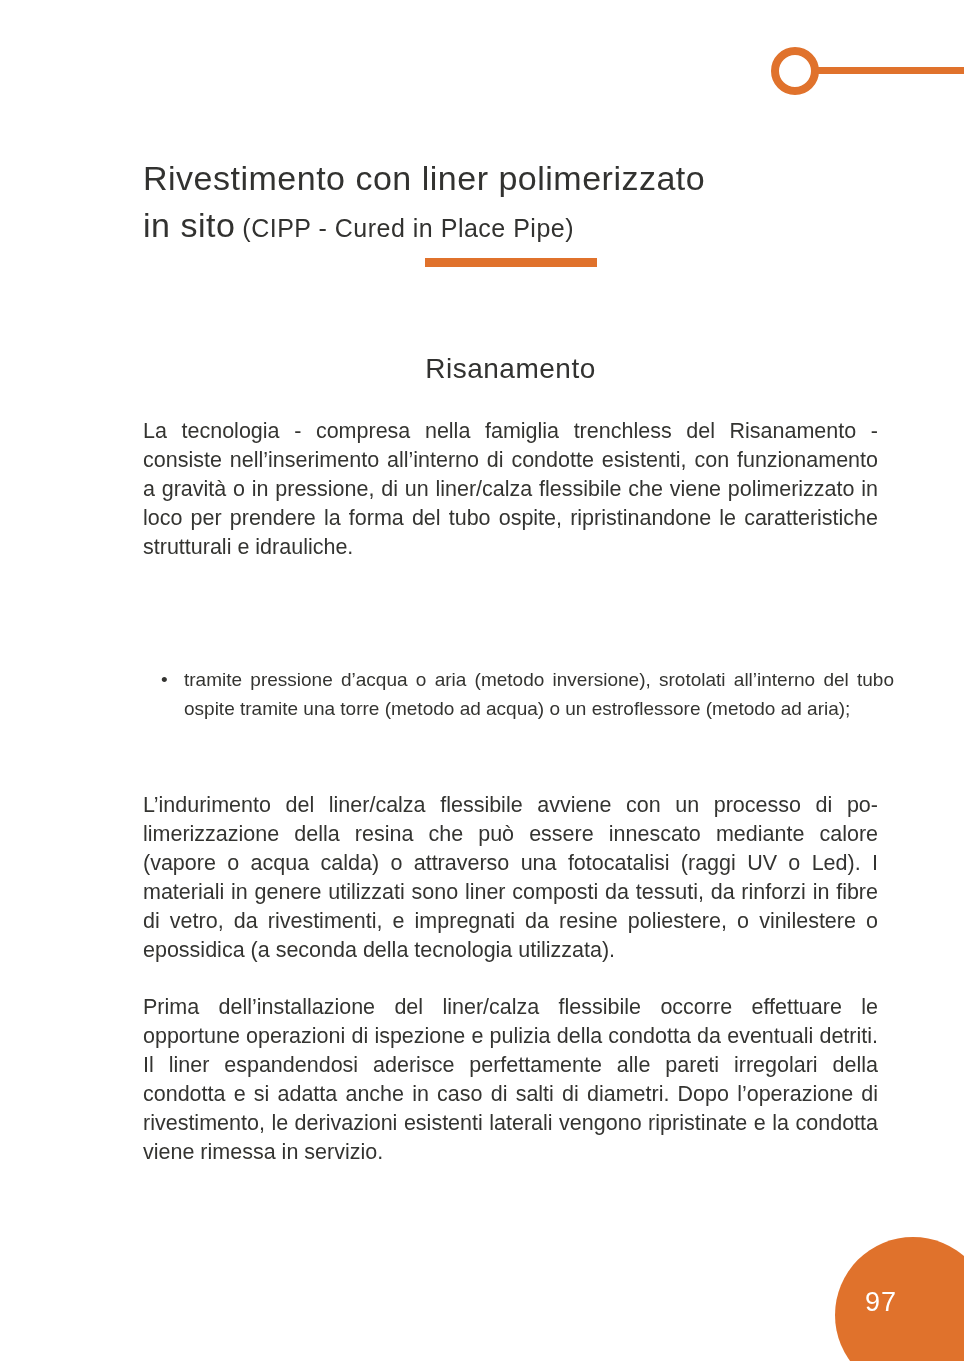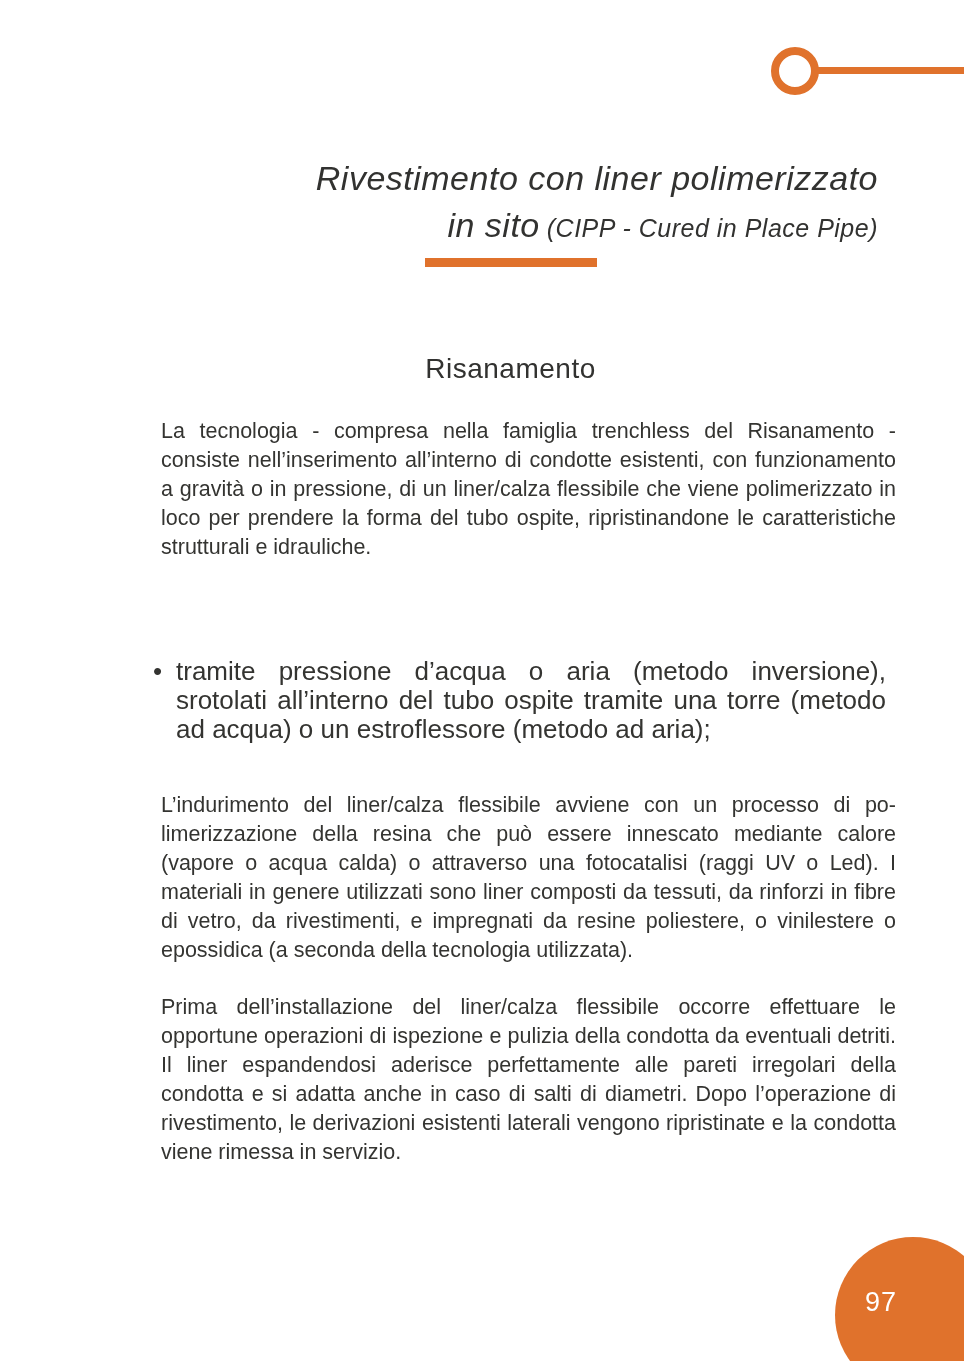"Rivestimento con liner polimerizzato" .title { font-style: italic -> none; text-align: right -> left }
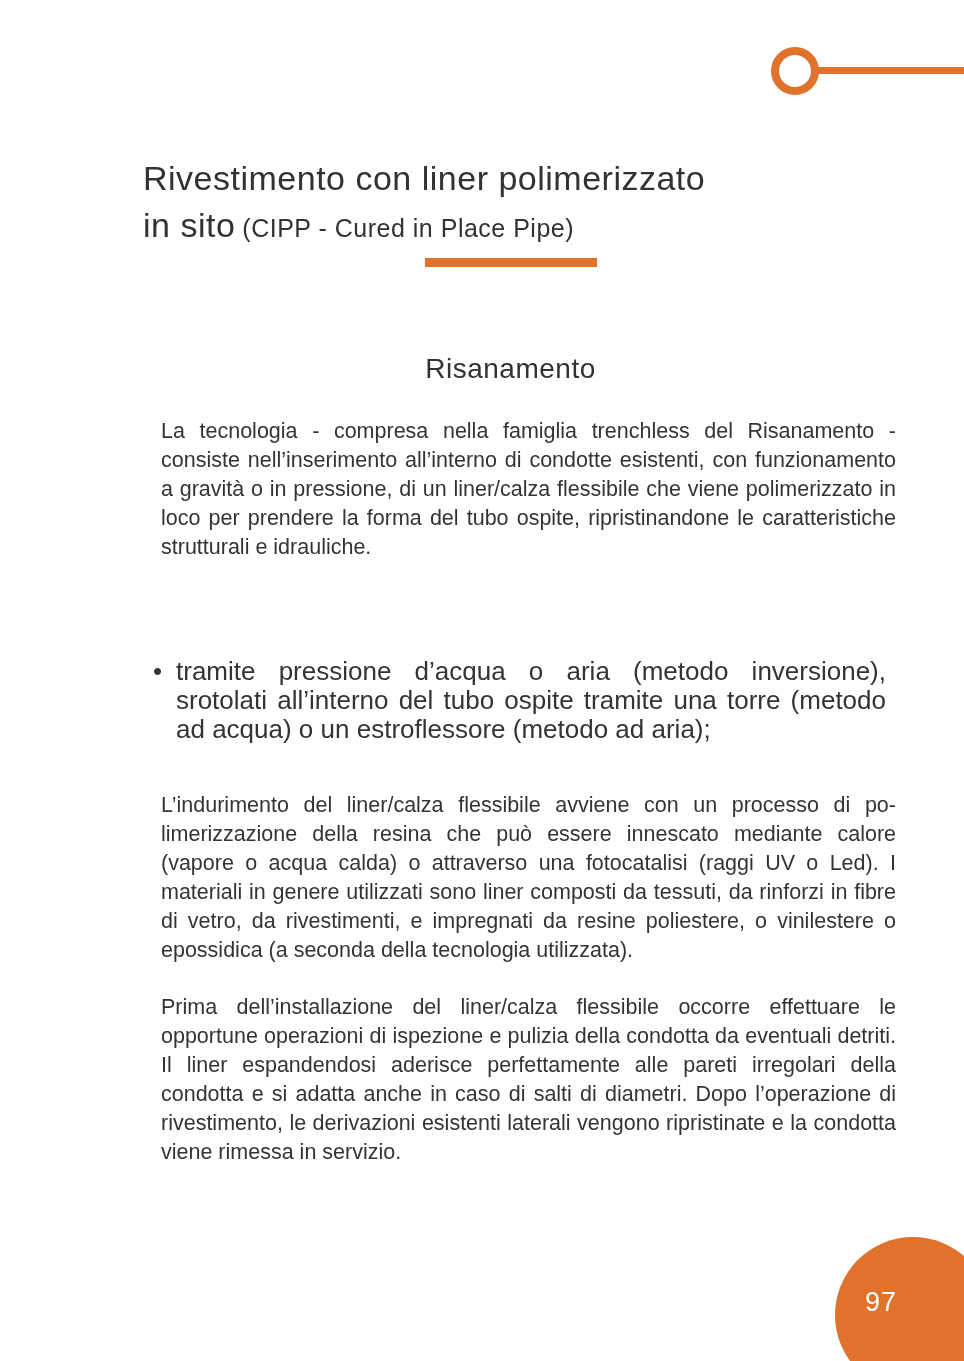"La tecnologia - compresa nella" .body { left: 161px -> 143px }
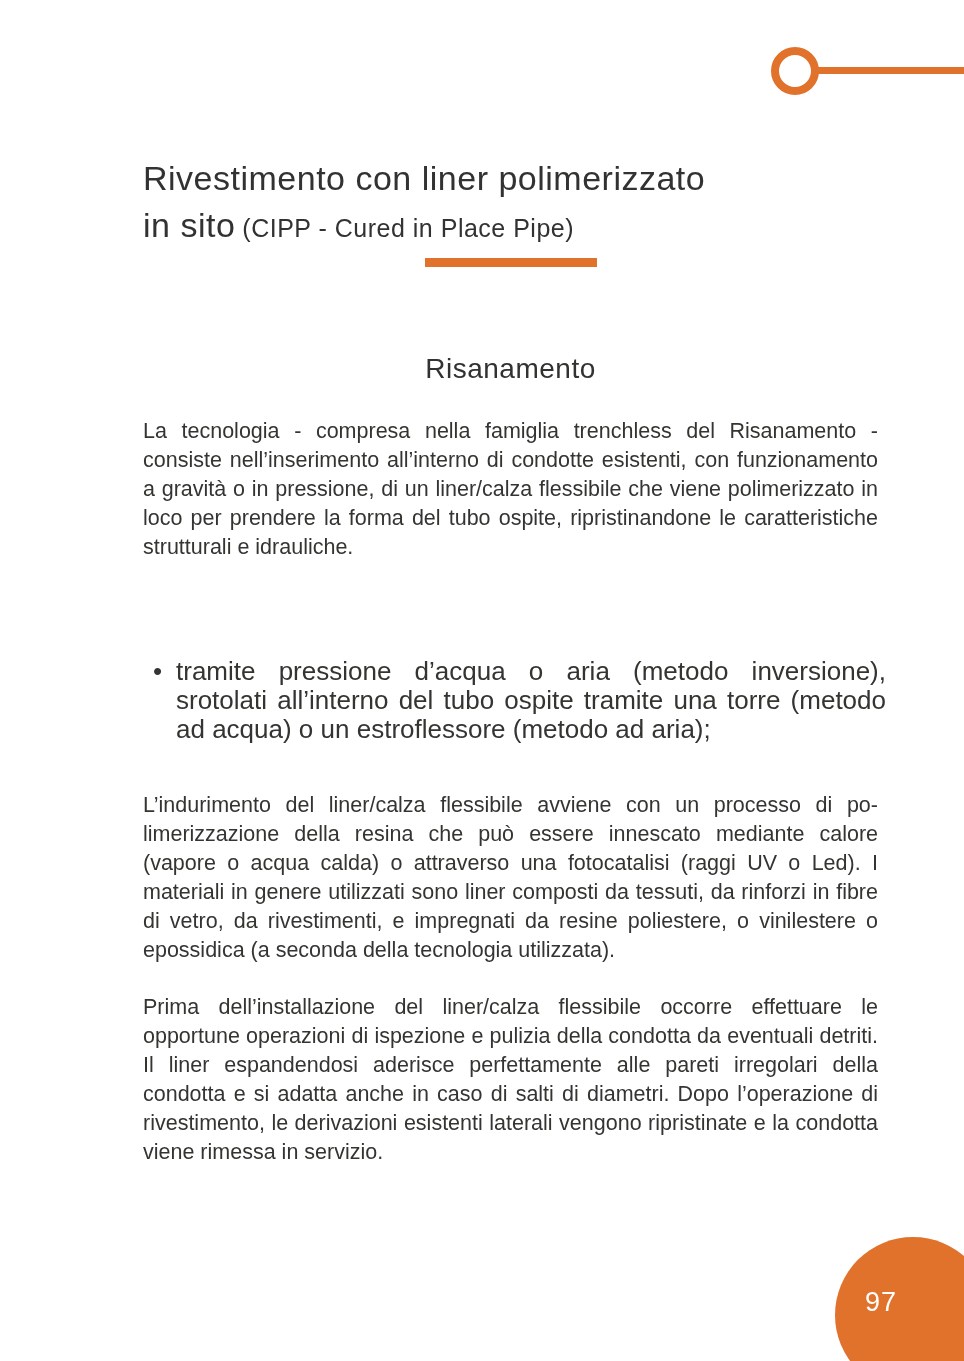"tramite pressione d’acqua o aria" ul.bullets { font-size: 26px -> 19px; margin: 8px -> 16px }
